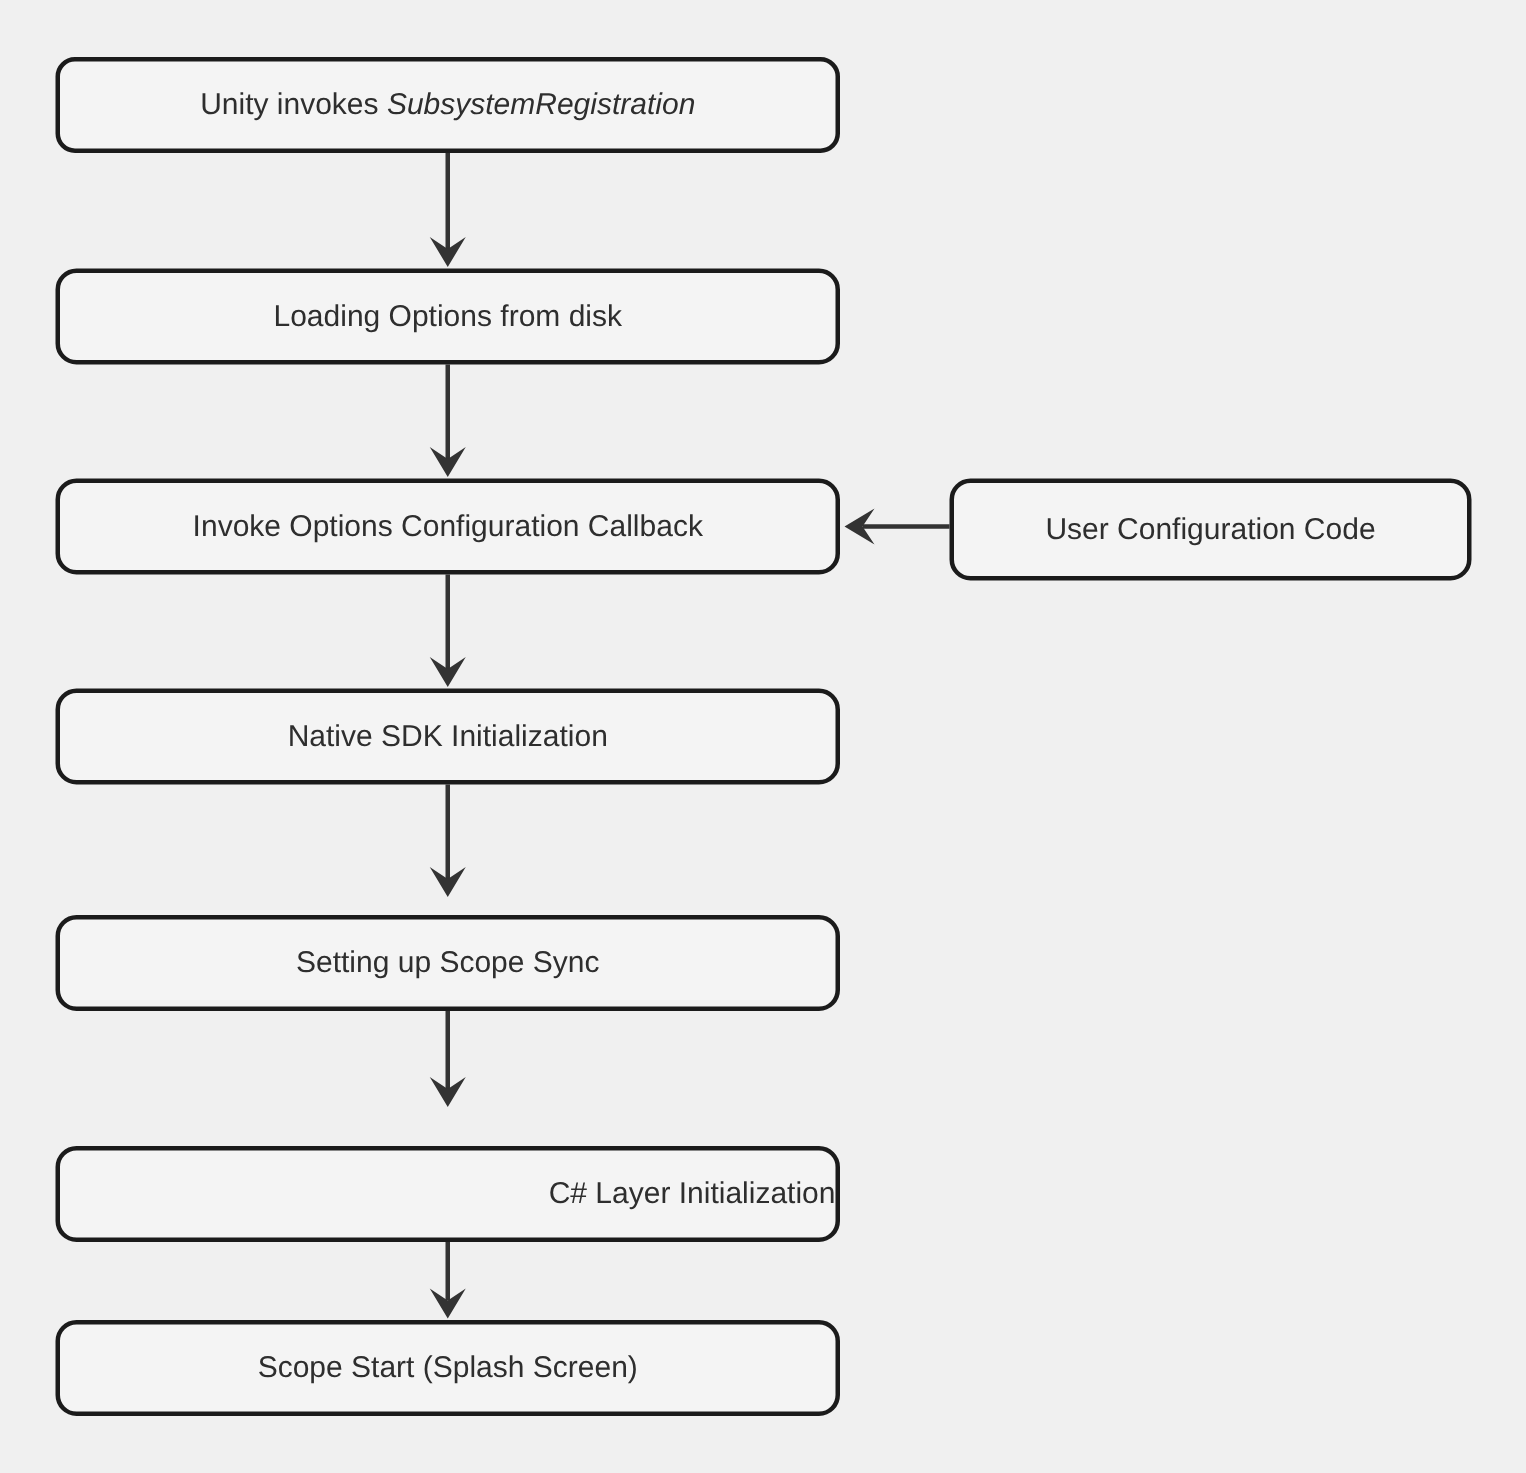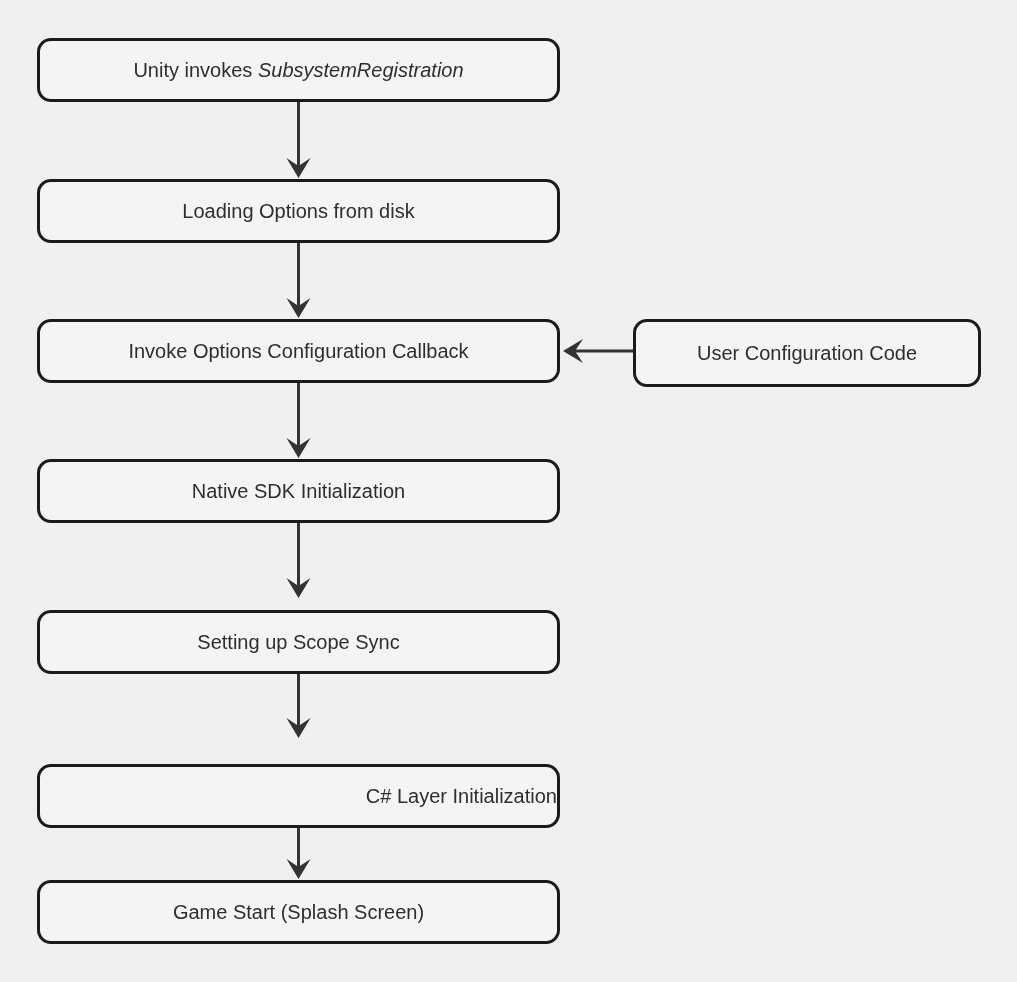"Unity invokes SubsystemRegistration" .n1 { border-radius: none -> 13px }
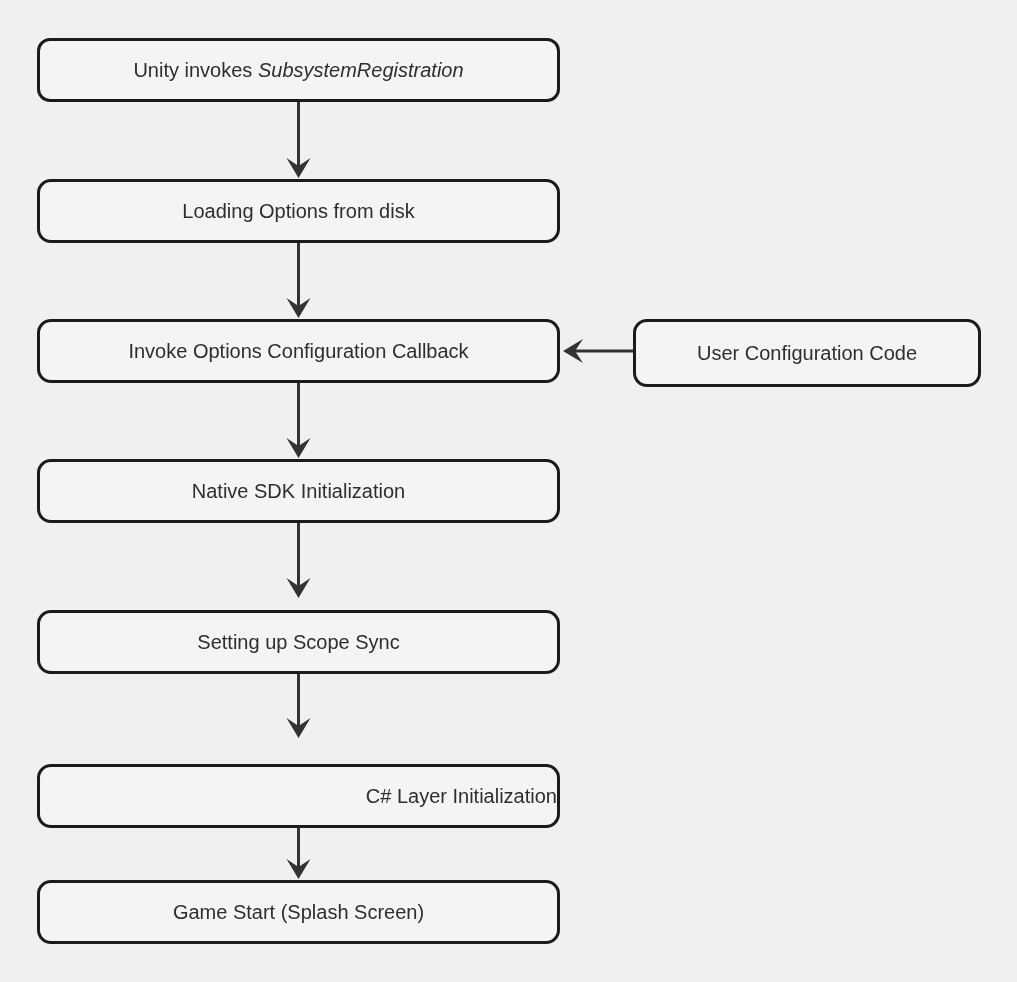"Game Start (Splash Screen)" span { text: Game -> Scope }
